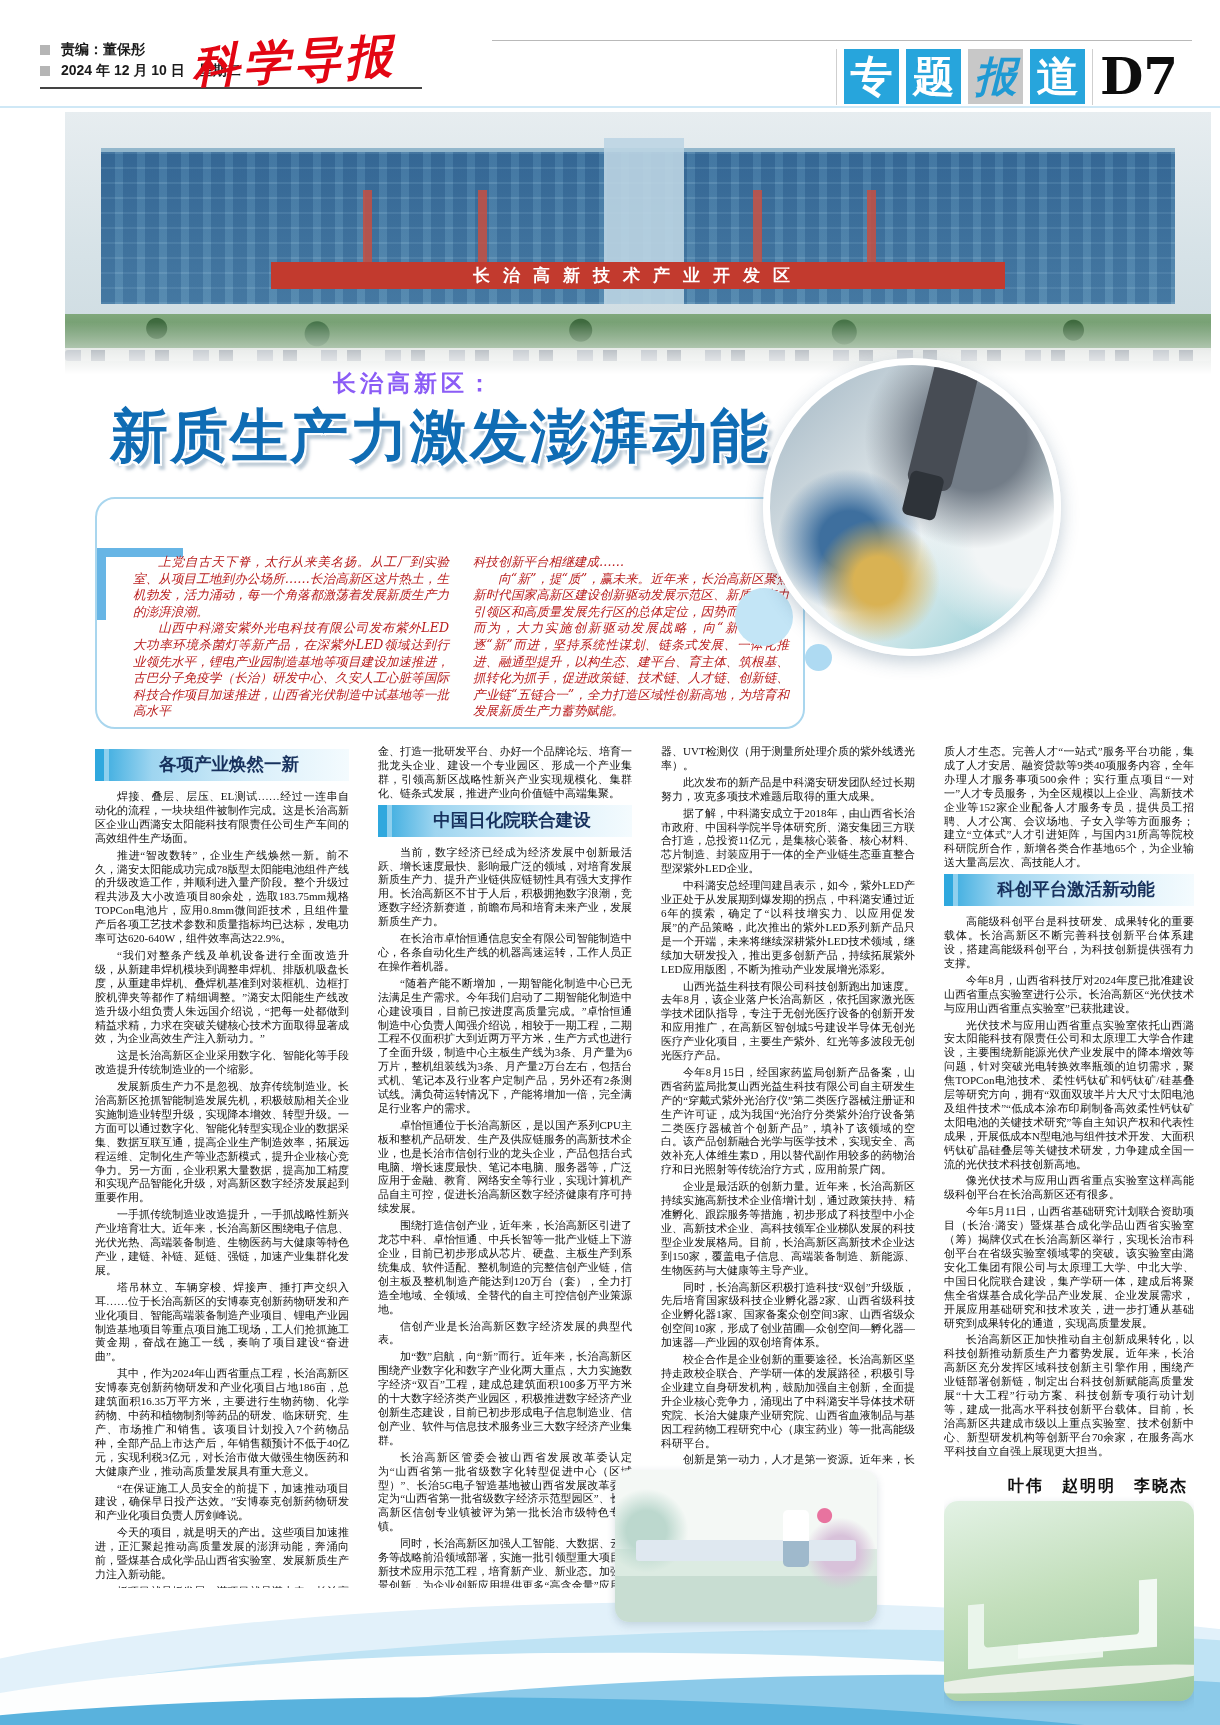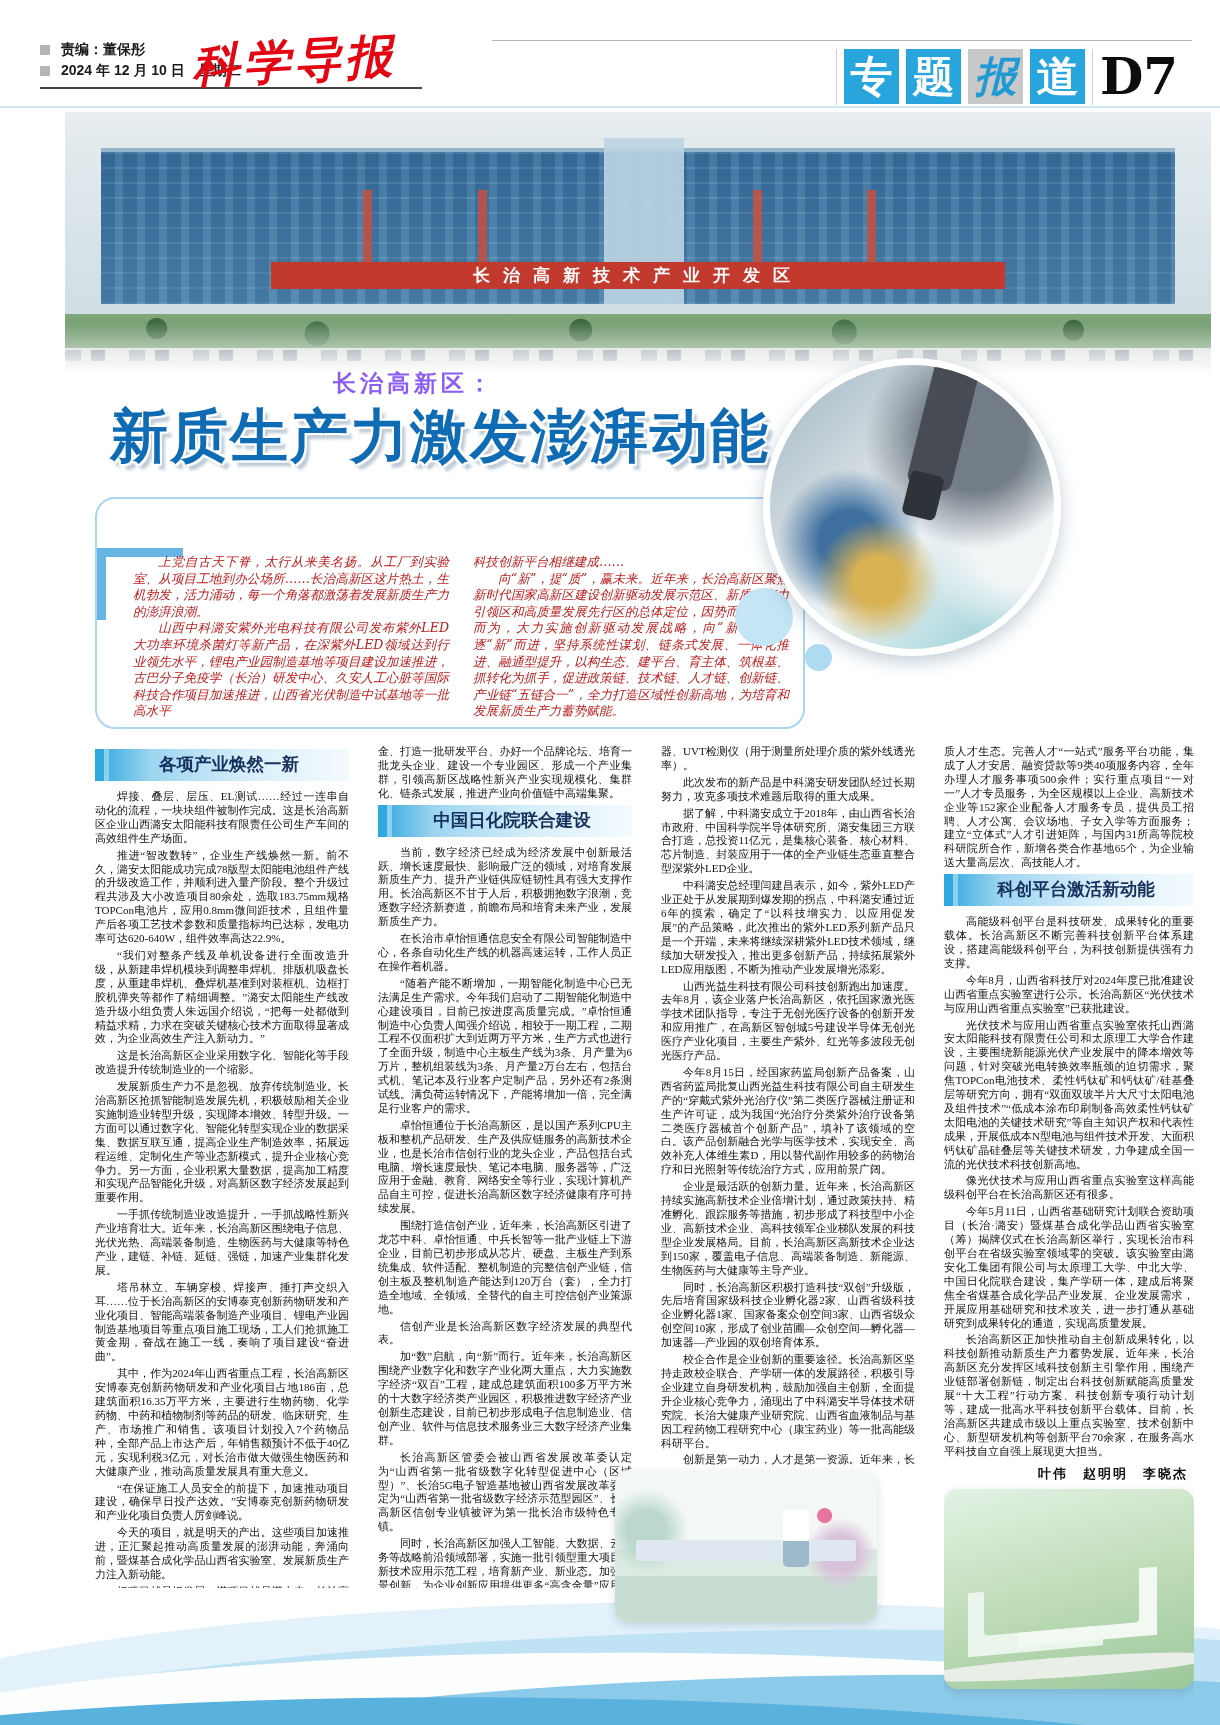"叶伟 赵明明 李晓杰" .byline { font-size: 13px -> 16px; margin-top: 8px -> 20px }
